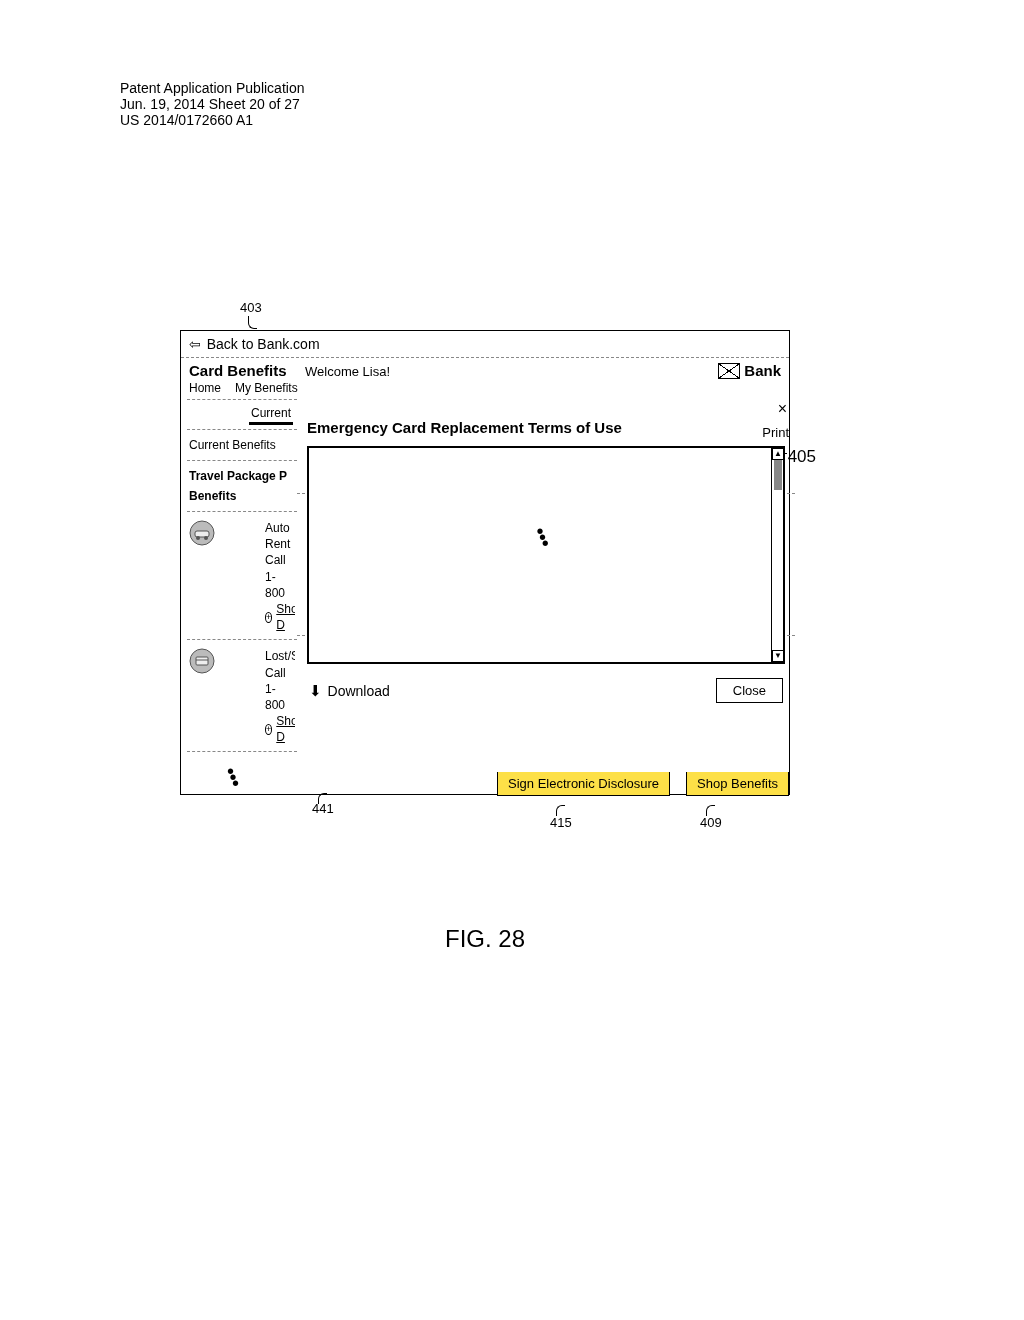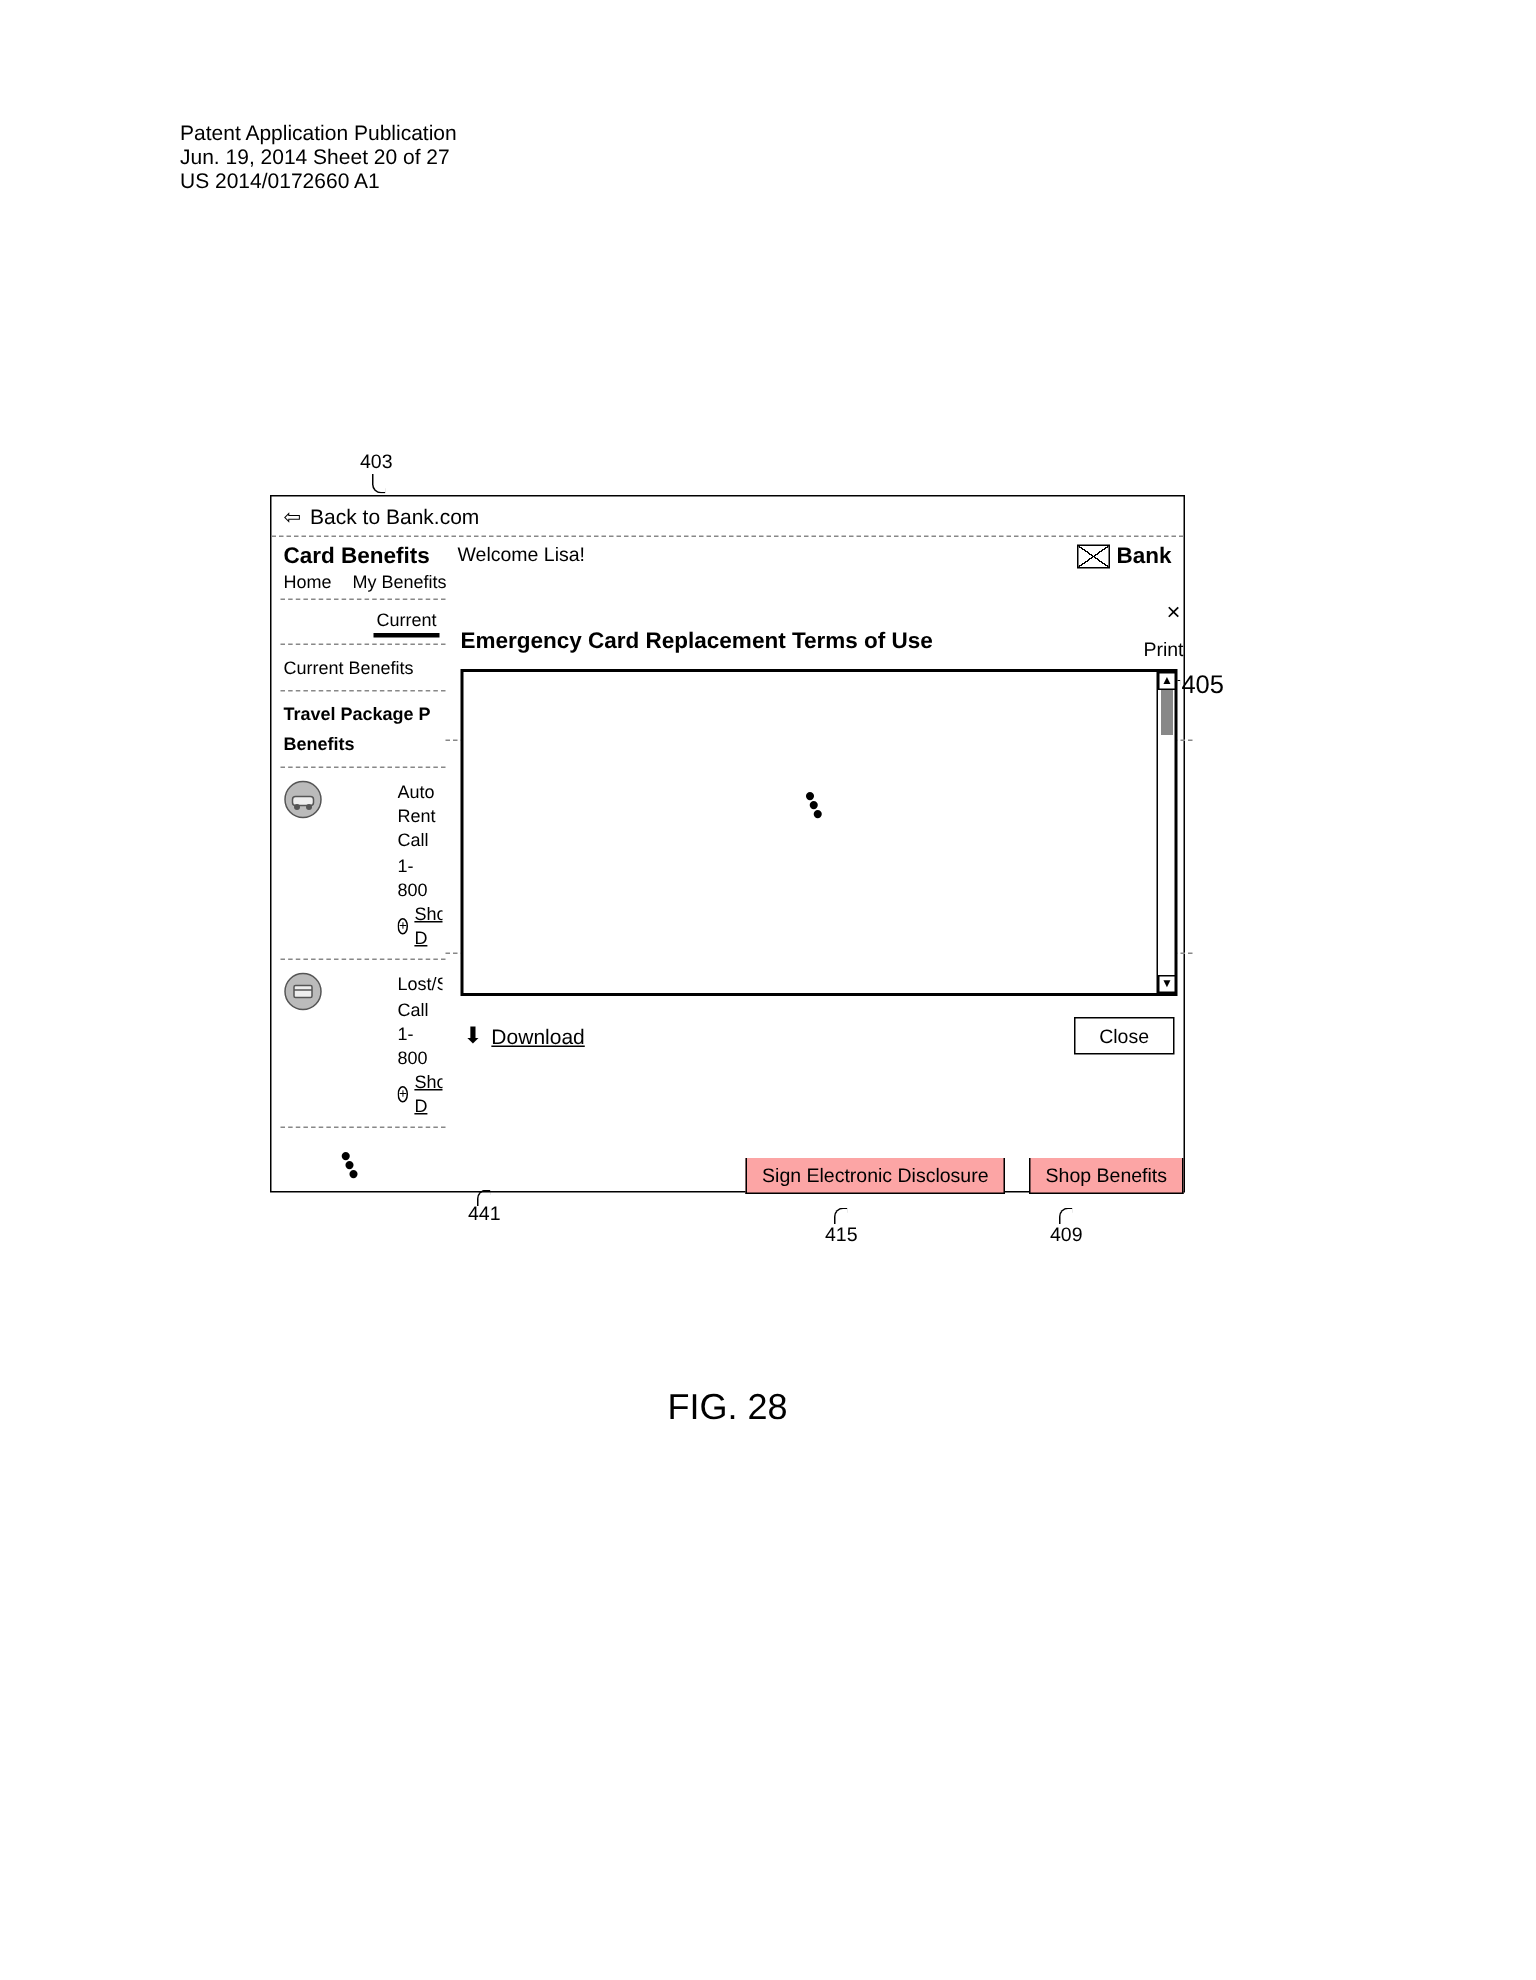"Card Benefits" .row2 { align-items: flex-start -> flex-end }
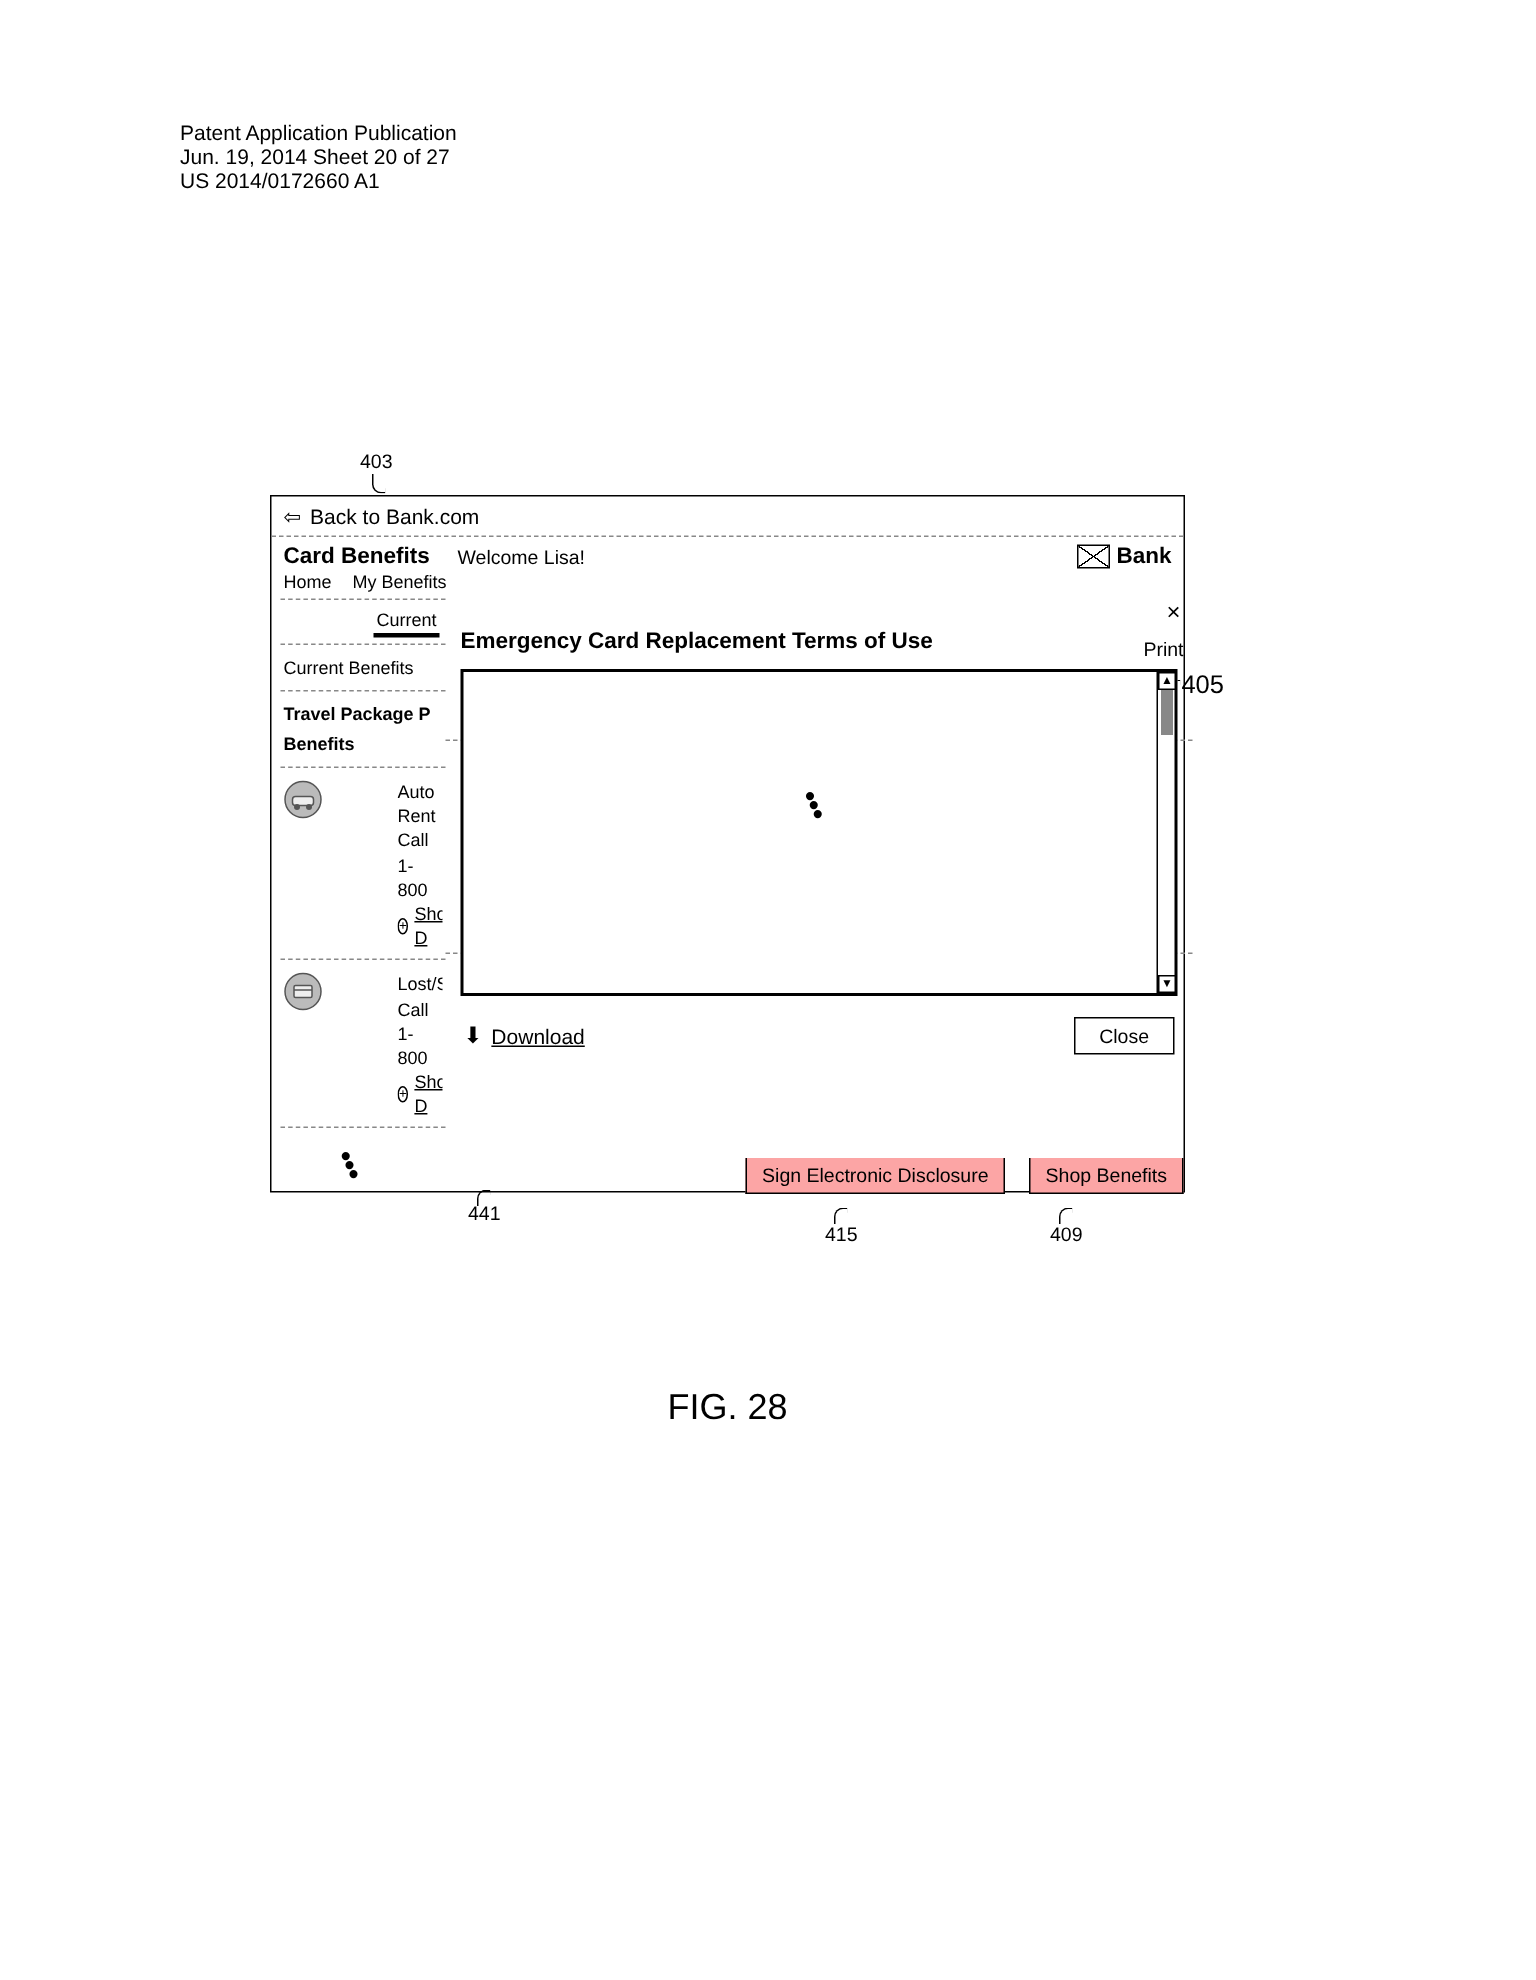"Download" .dl-link { text-decoration: underline -> none }
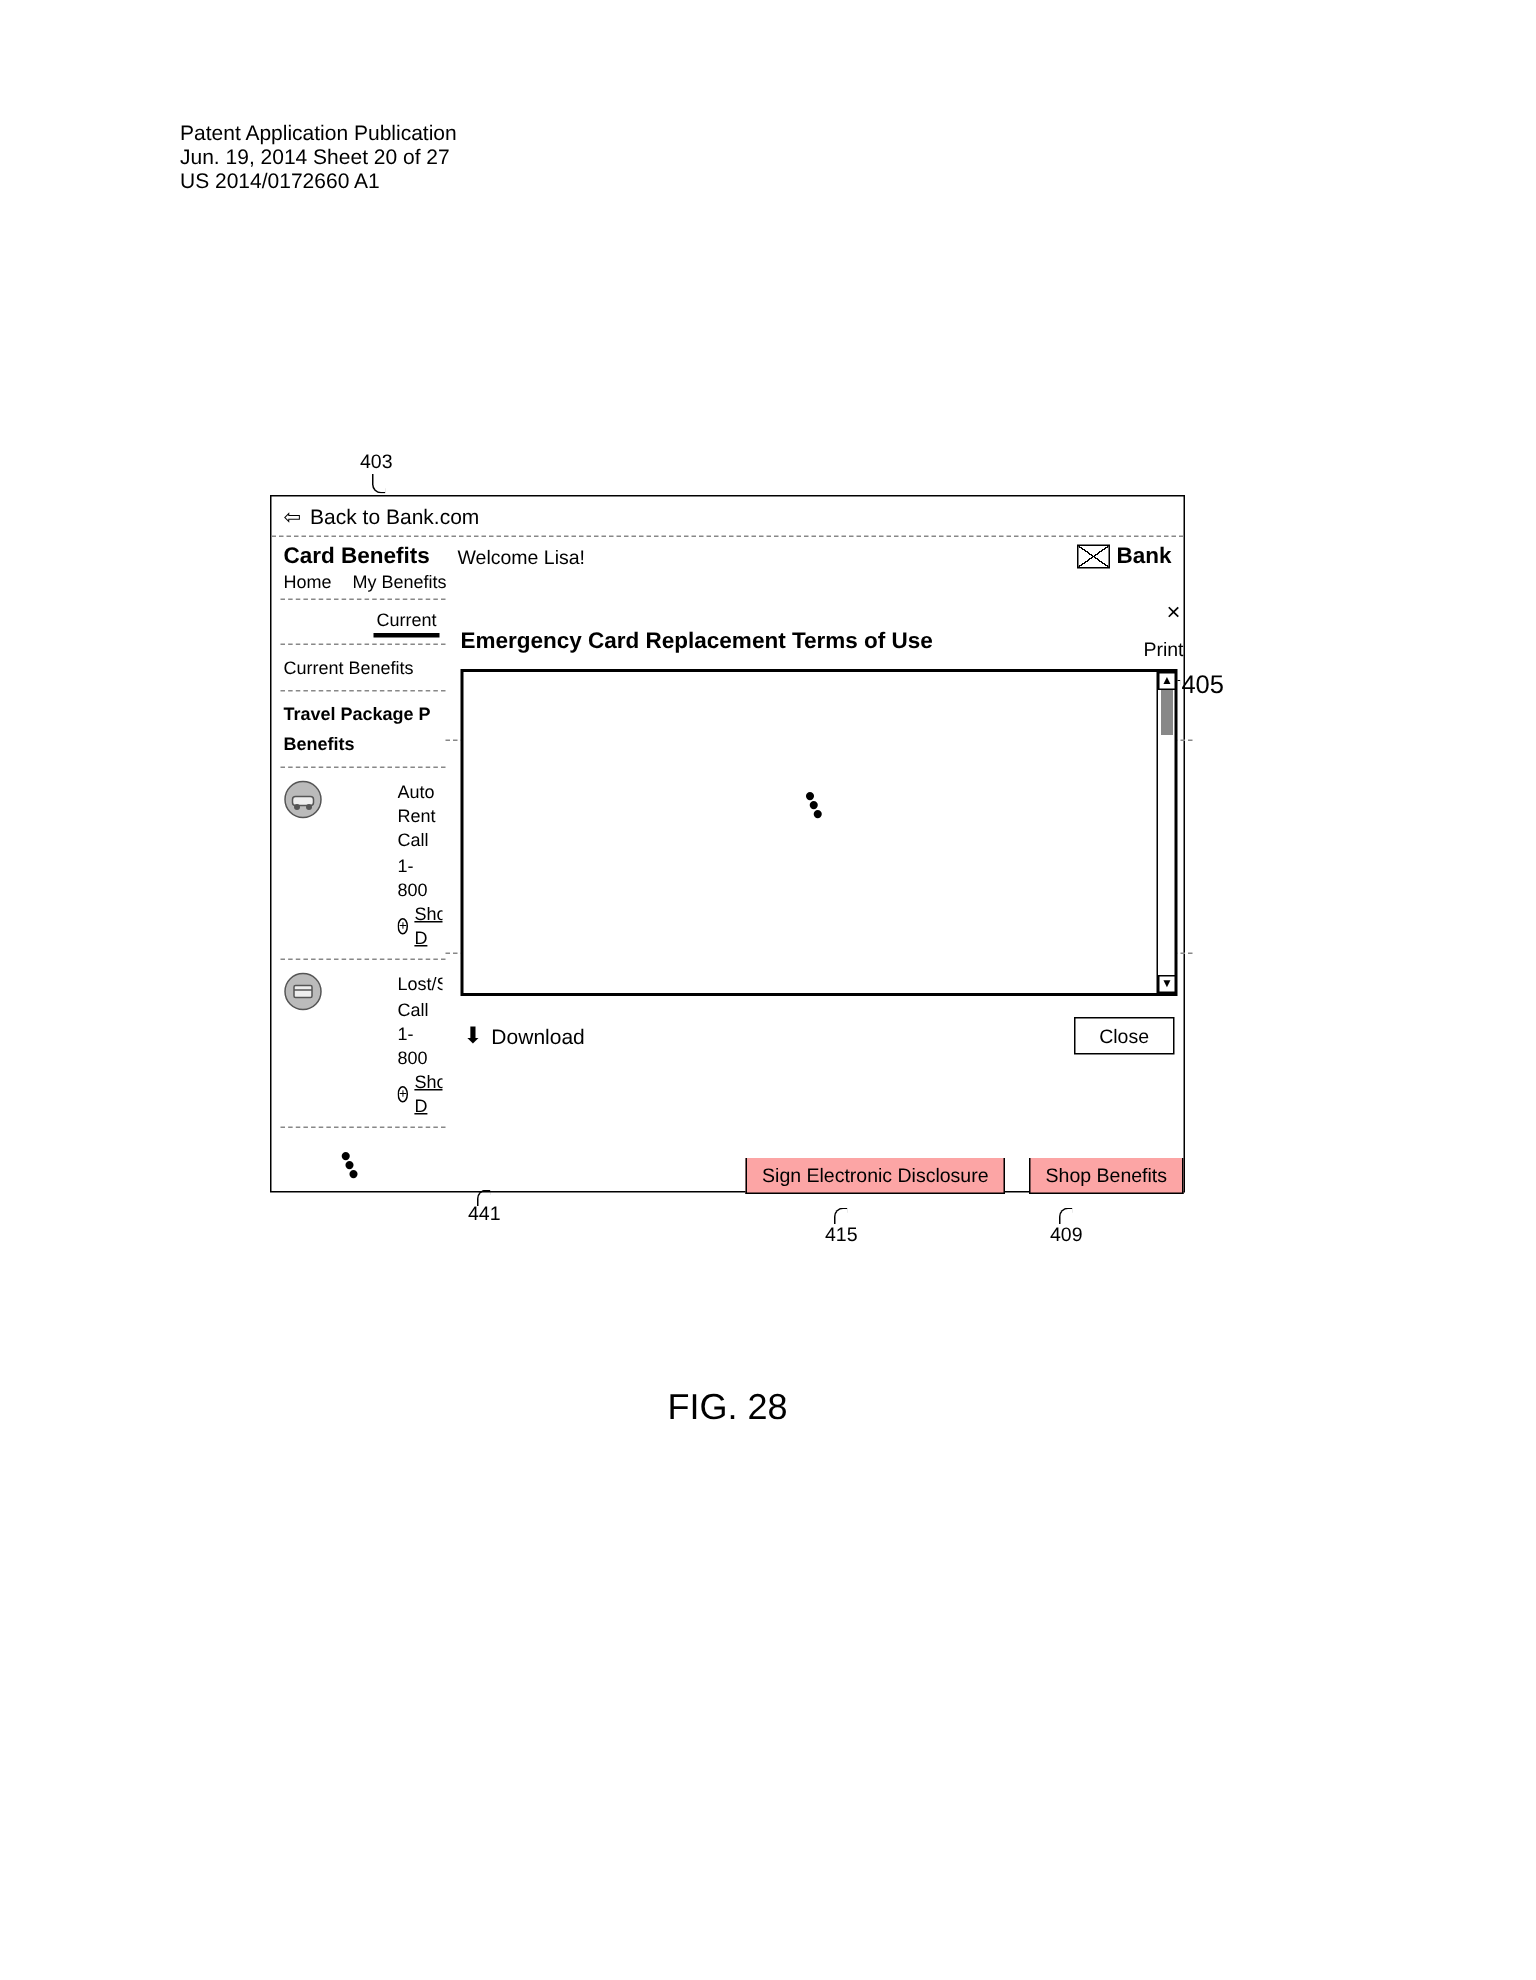"Sign Electronic Disclosure" .bg-btn { background: #fca5a5 -> #fde047 }
